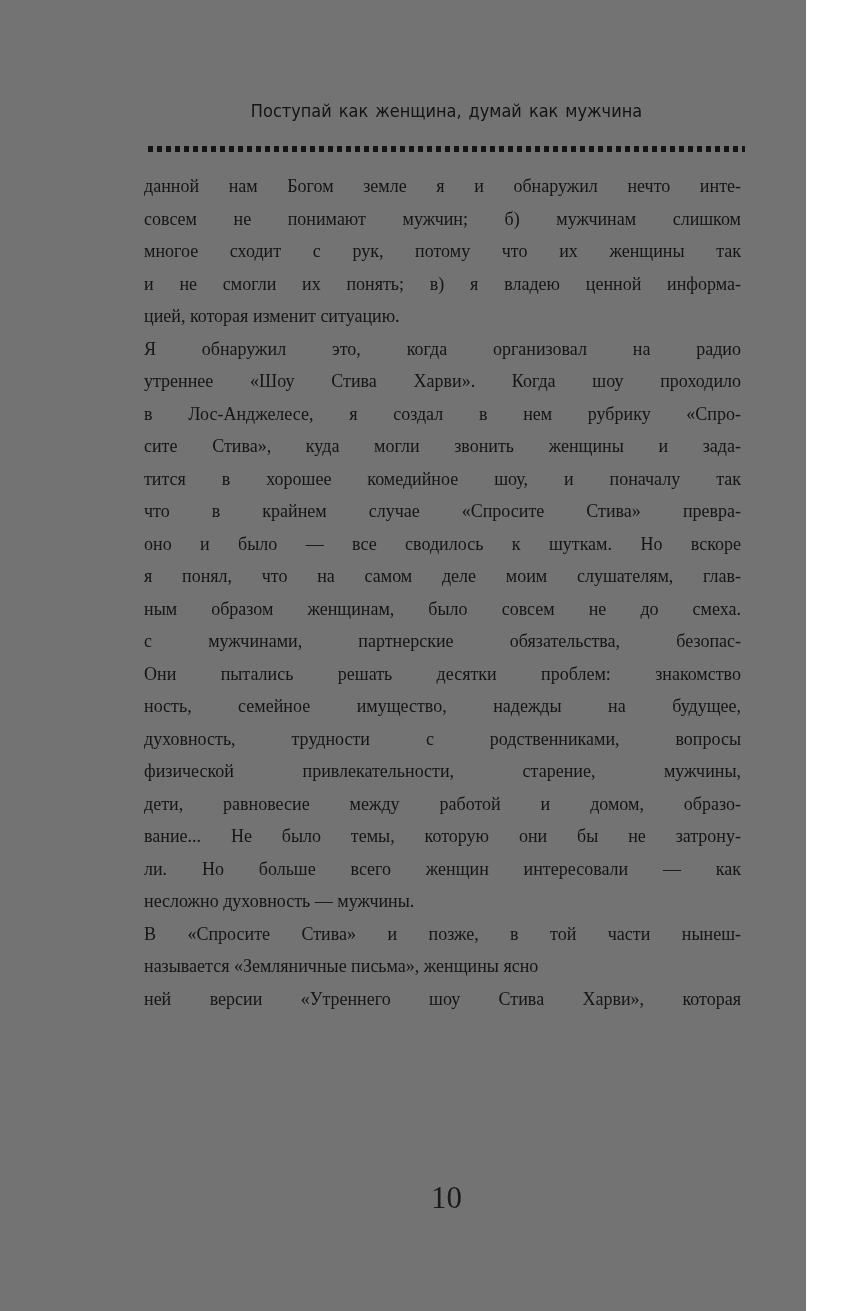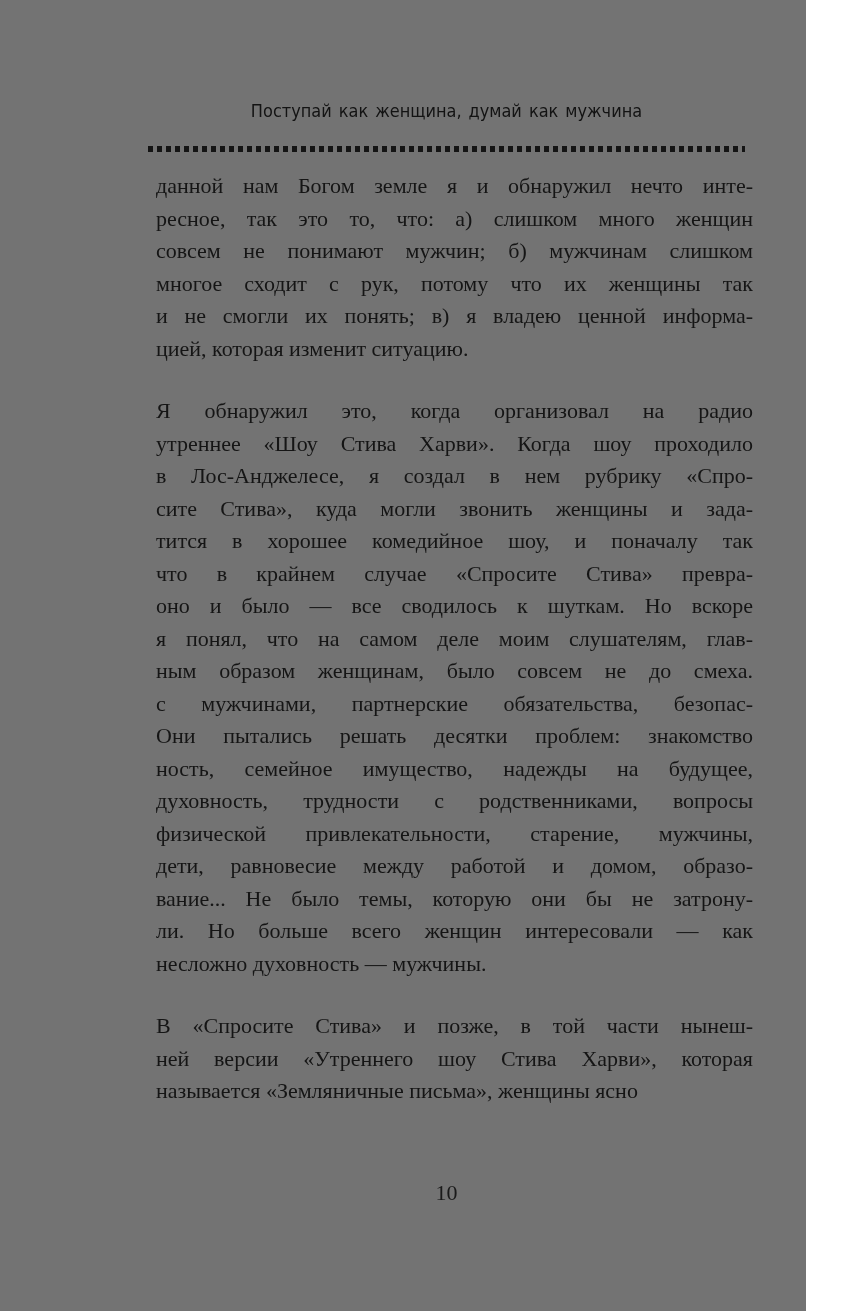"данной нам Богом земле я" .body-text { font-size: 22px -> 18px; left: 156px -> 144px }
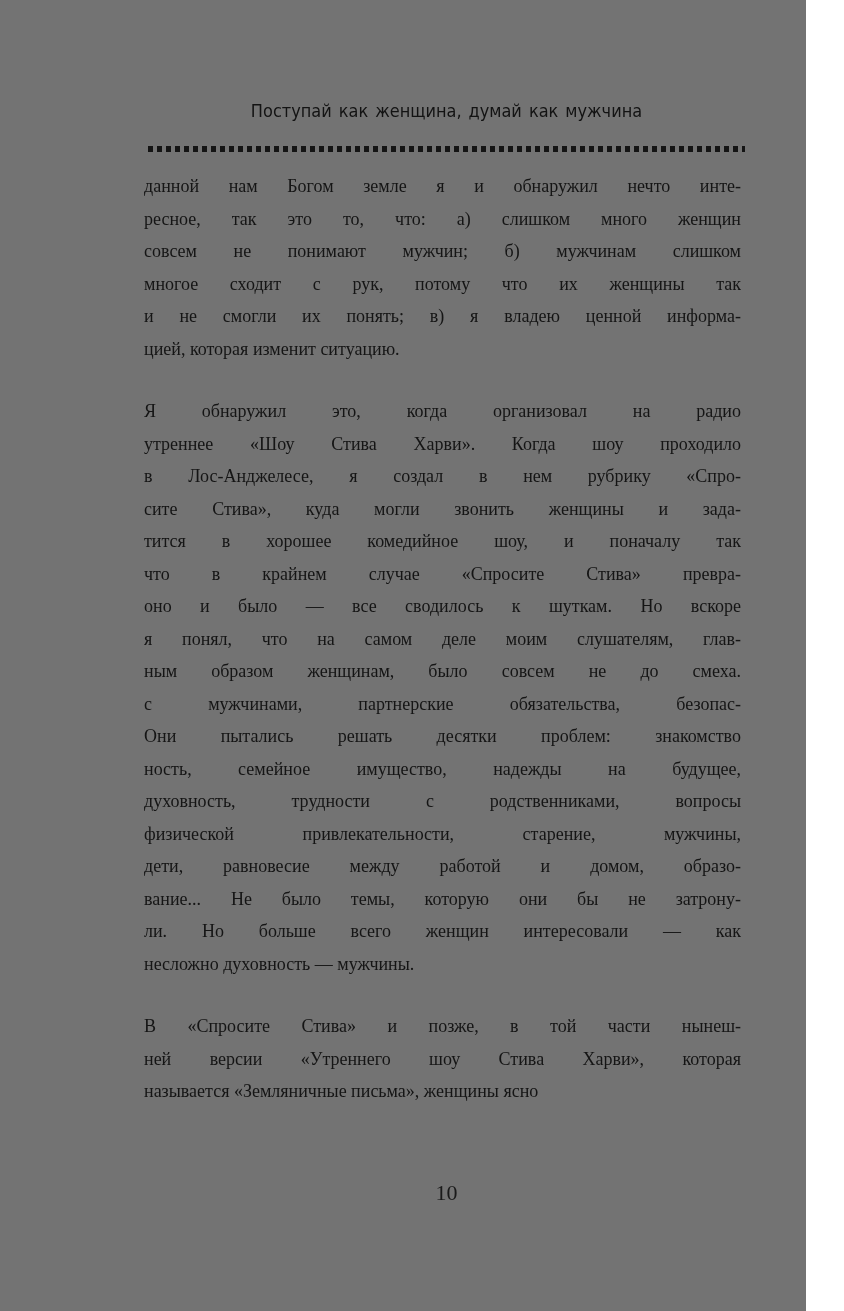"ресное, так это то, что:" div.line { html: <div>ресное, так это то, что: а) слишком много женщин</div> -> none }
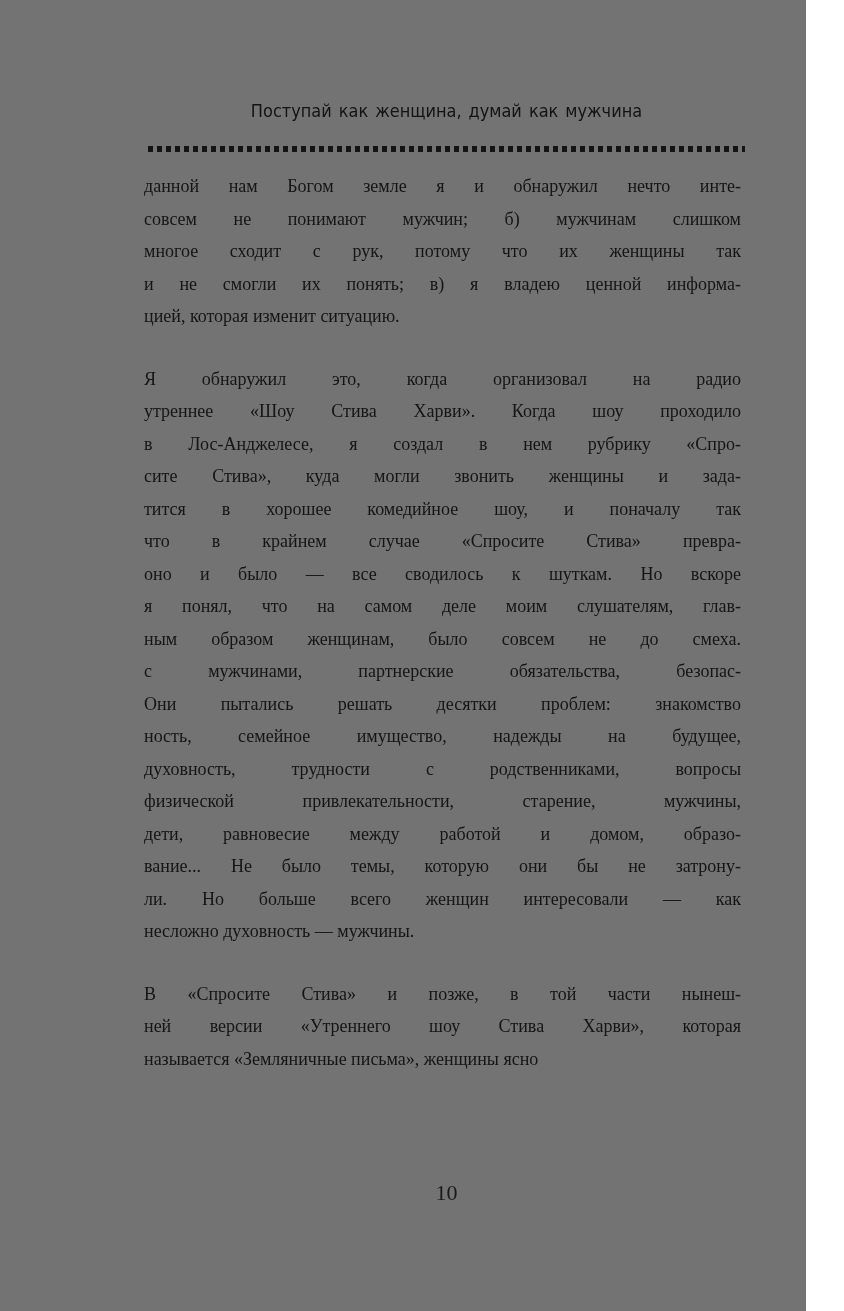"Я обнаружил это, когда организовал" .paragraph + .paragraph { margin-top: 30px -> none }
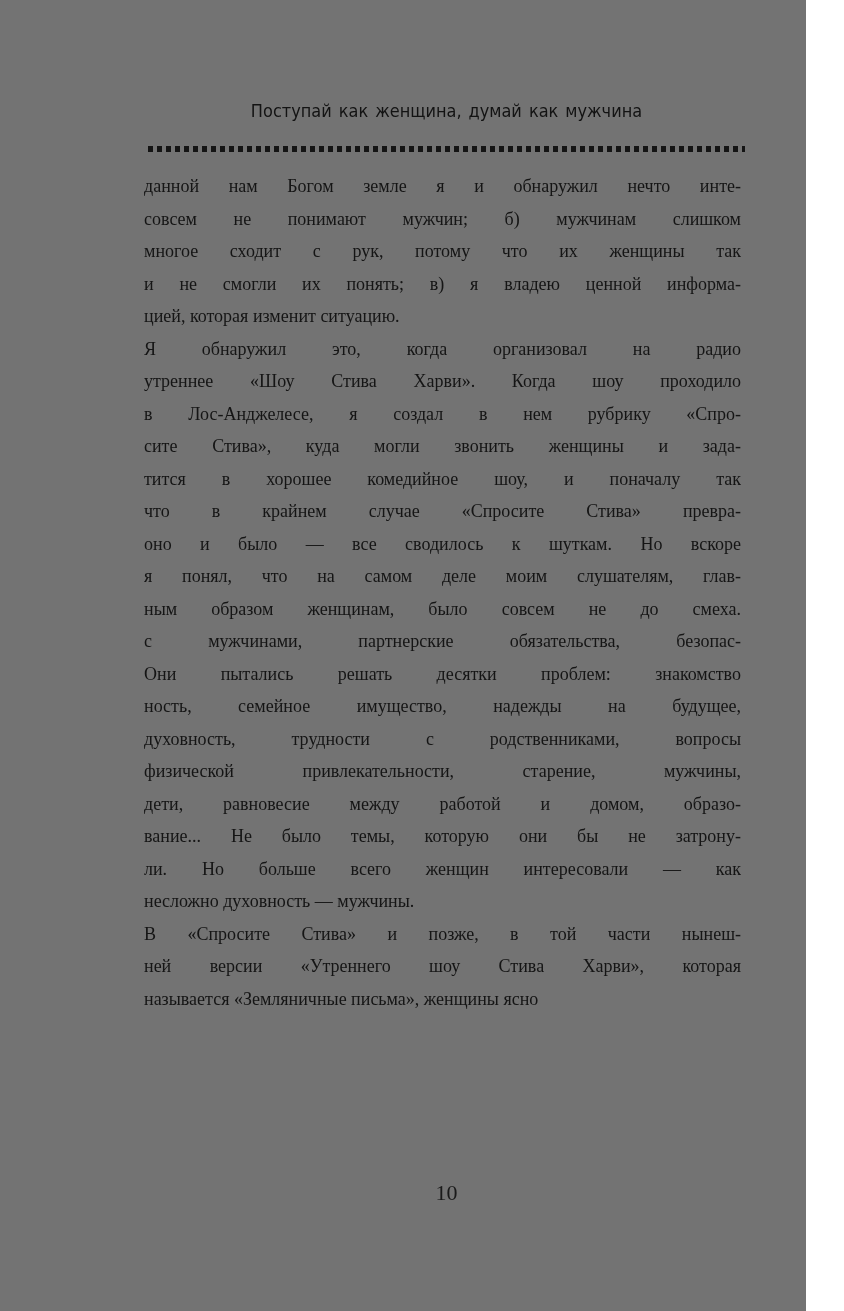"ней версии «Утреннего шоу Стива" div.line { order: before "называется «Земляничные письма», женщины" -> after "называется «Земляничные письма», женщины" }
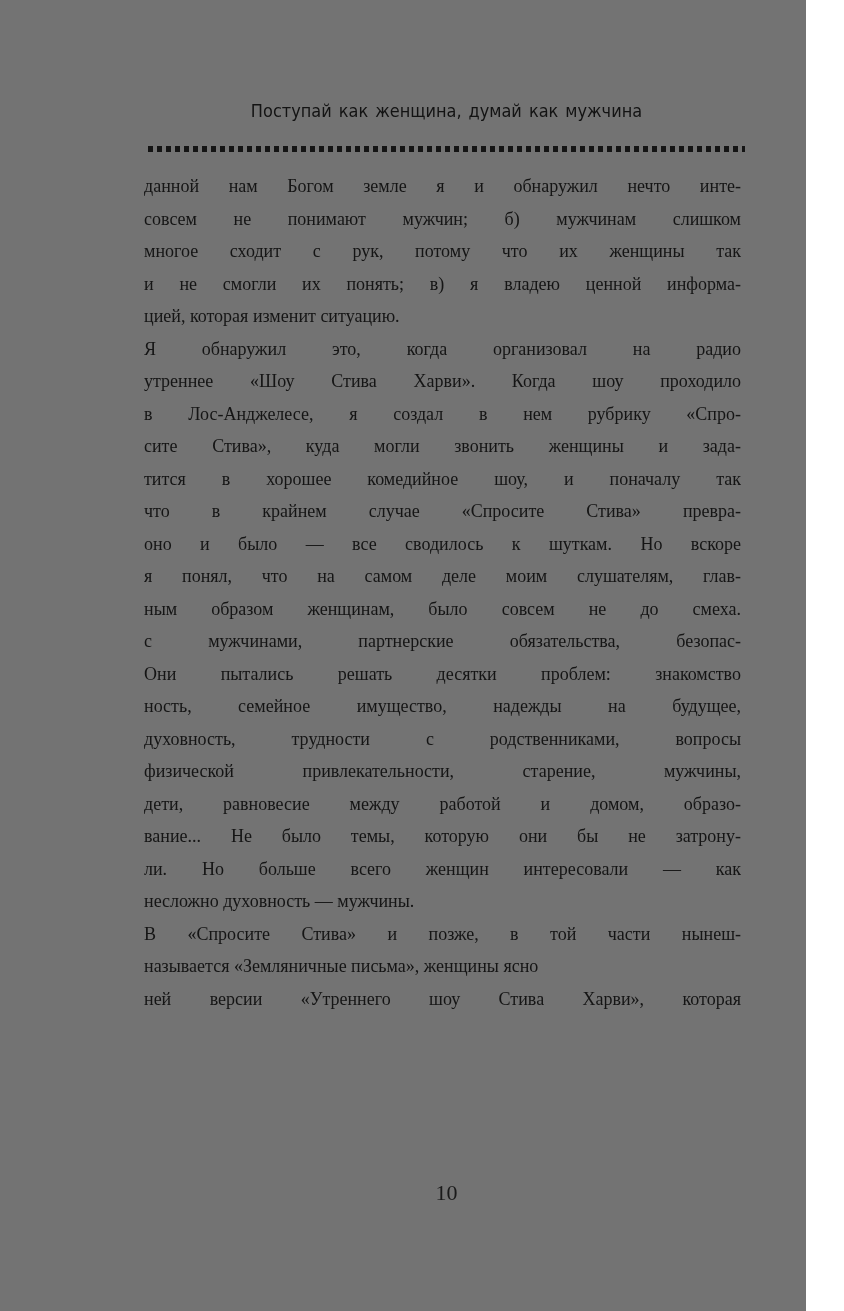"10" .folio { font-size: 22px -> 31px }
